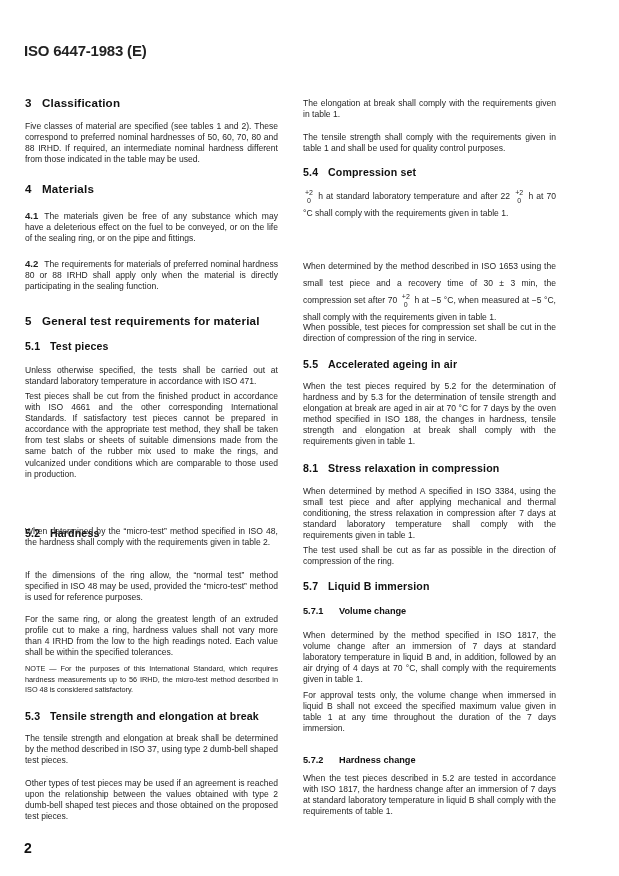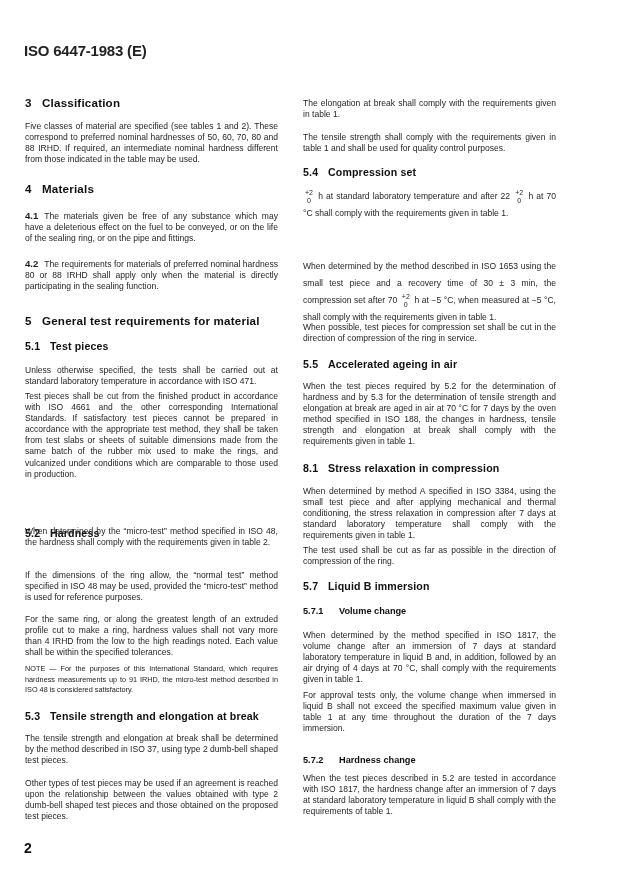"NOTE — For the purposes" div.note { text: 91 -> 56 }
